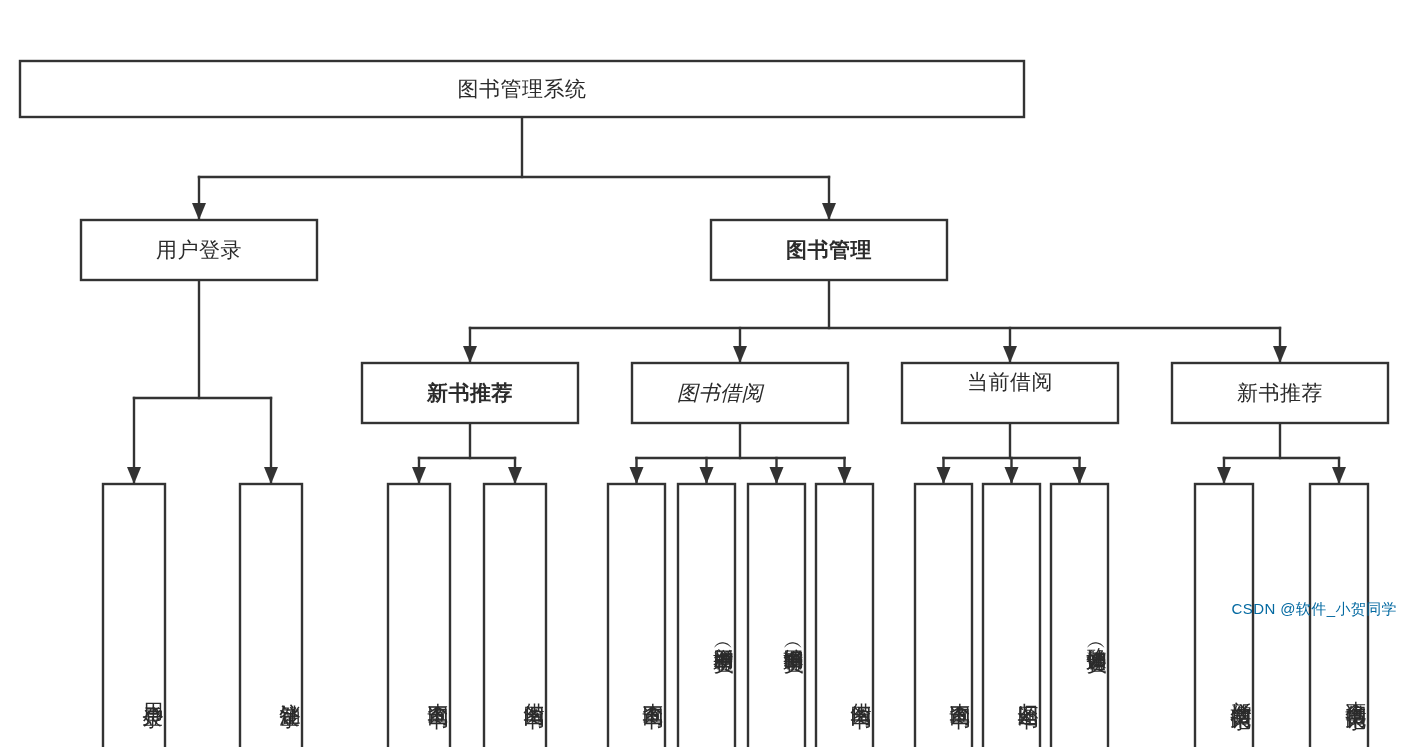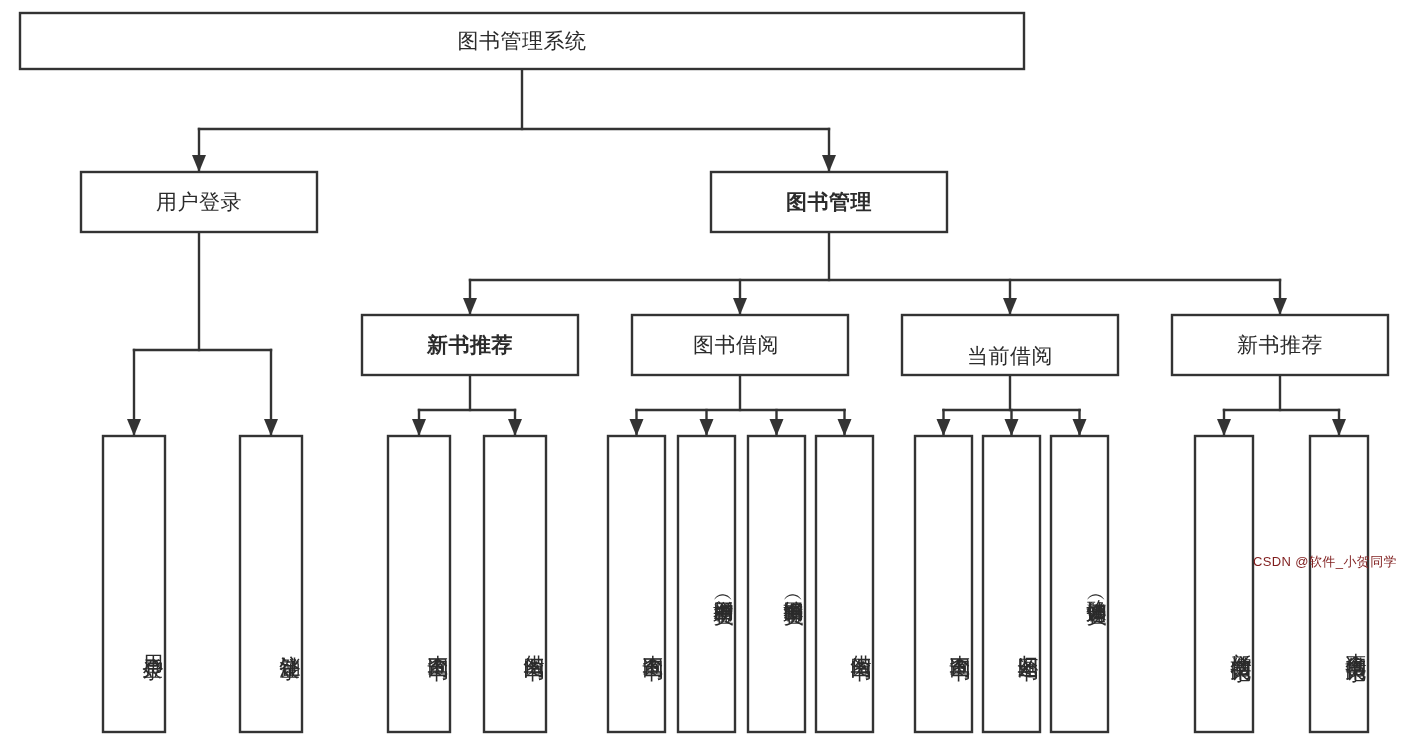"图书管理系统" #diagram-root { margin-top: none -> 48px }
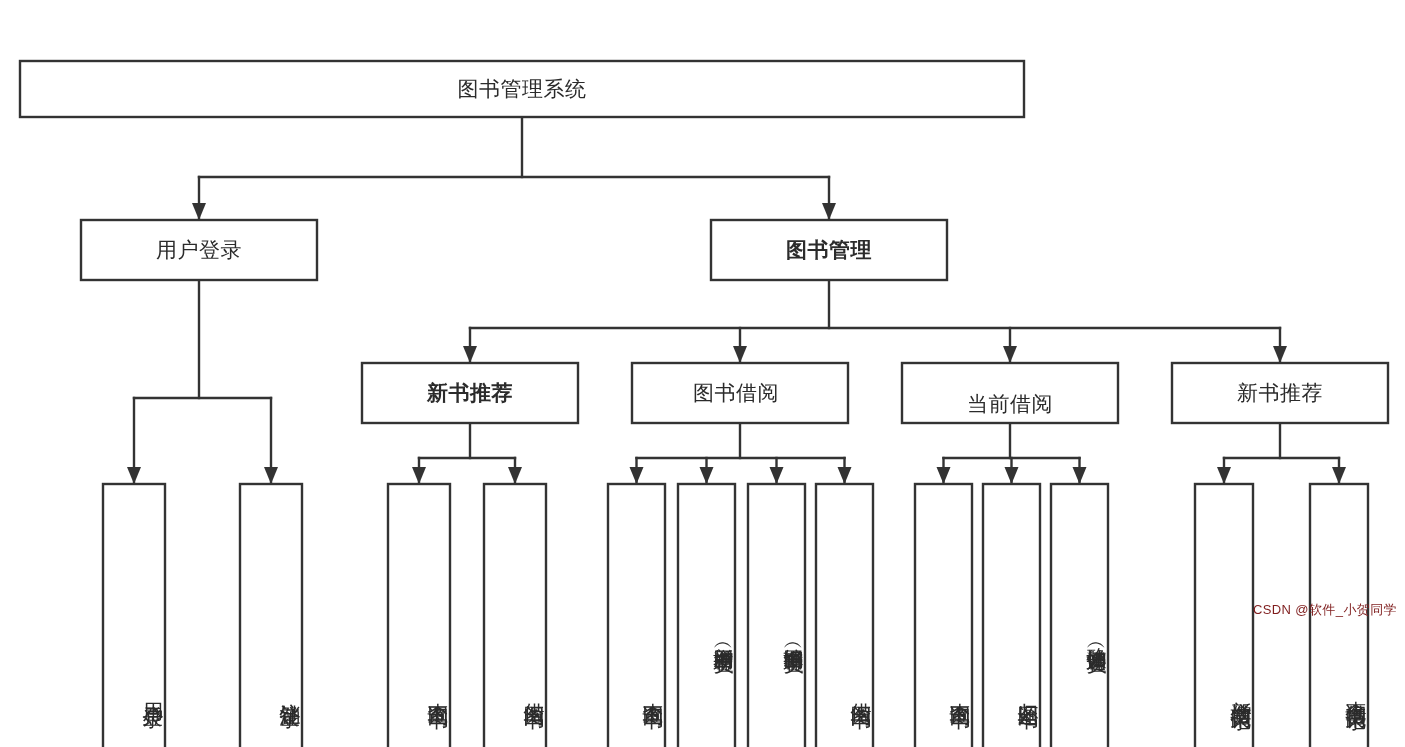"图书借阅" div.node-label-h { font-style: none -> italic; left: 628px -> 612px }
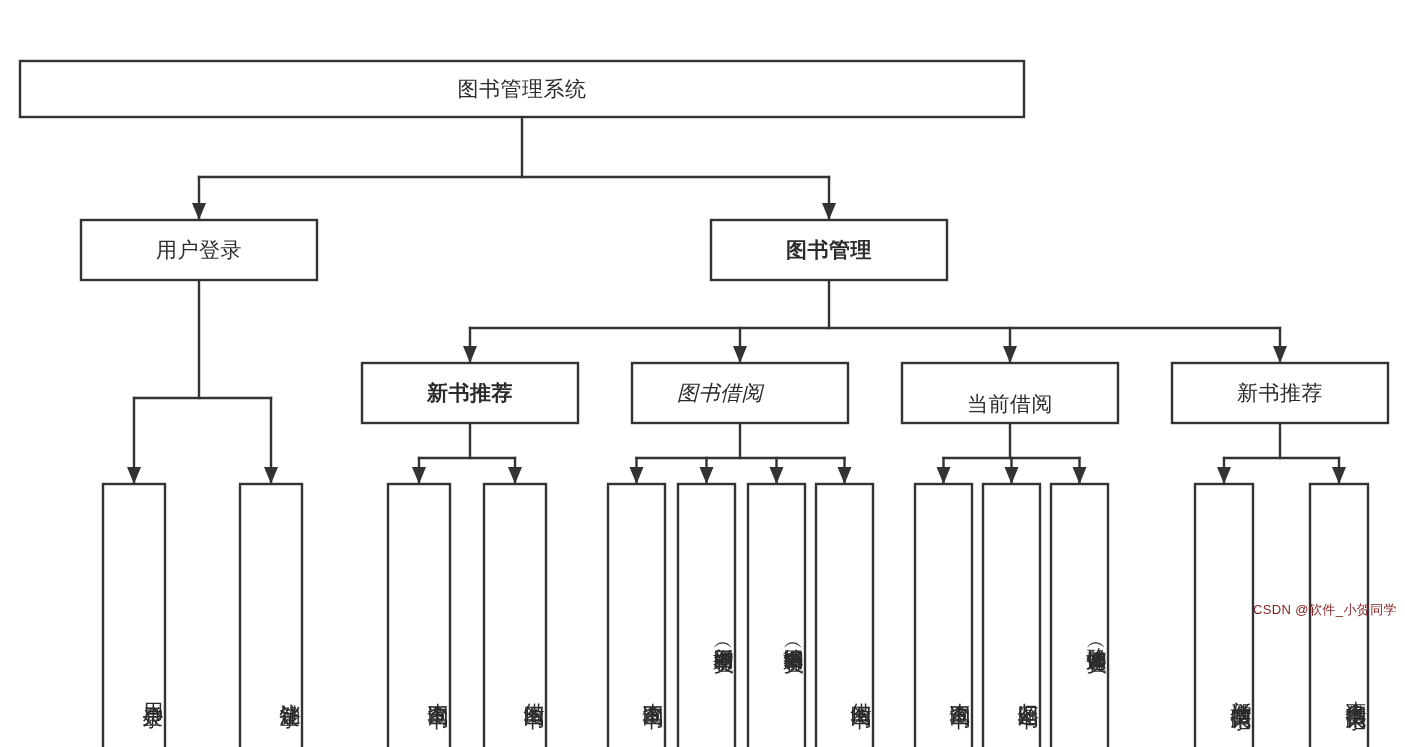"当前借阅" div.node-label-h { top: 326px -> 304px }
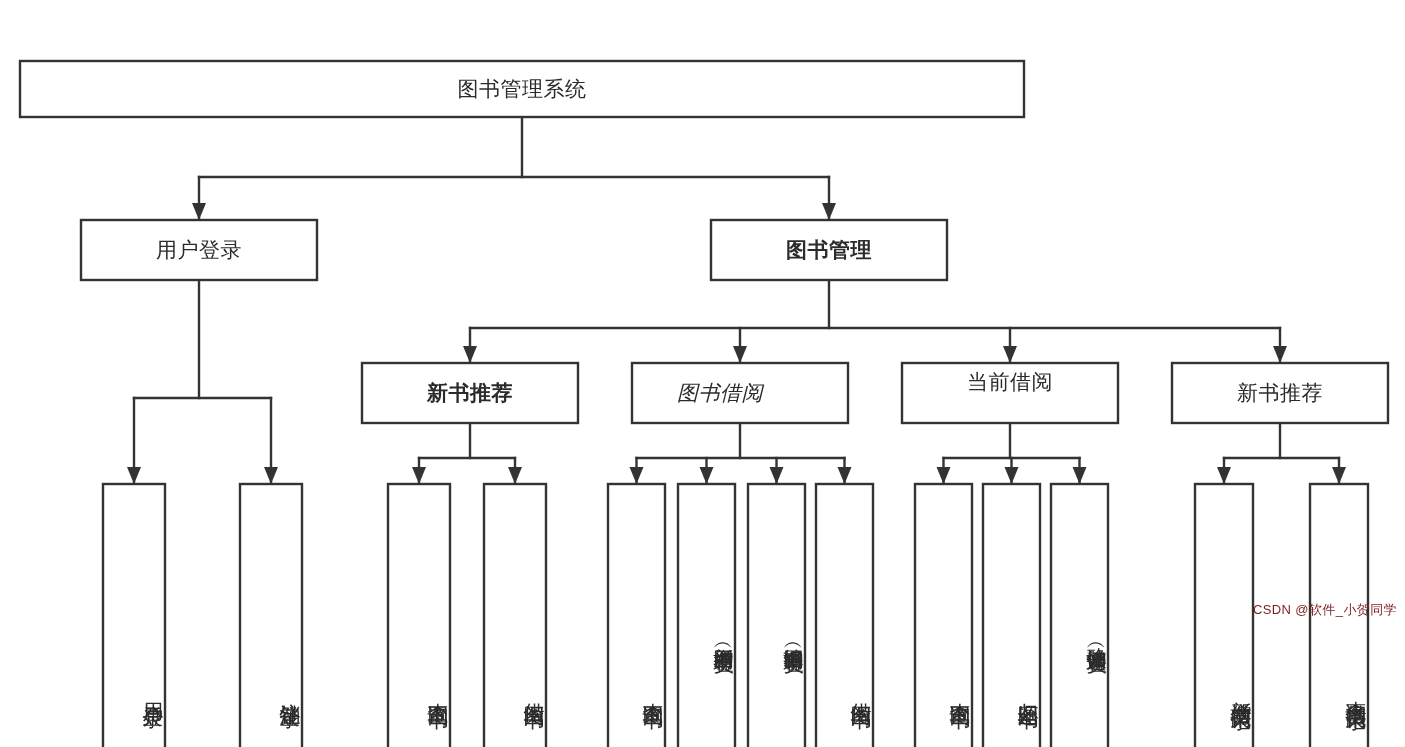"CSDN @软件_小贺同学" .watermark { color: #7f1d1d -> #0369a1; font-size: 13px -> 15px }
